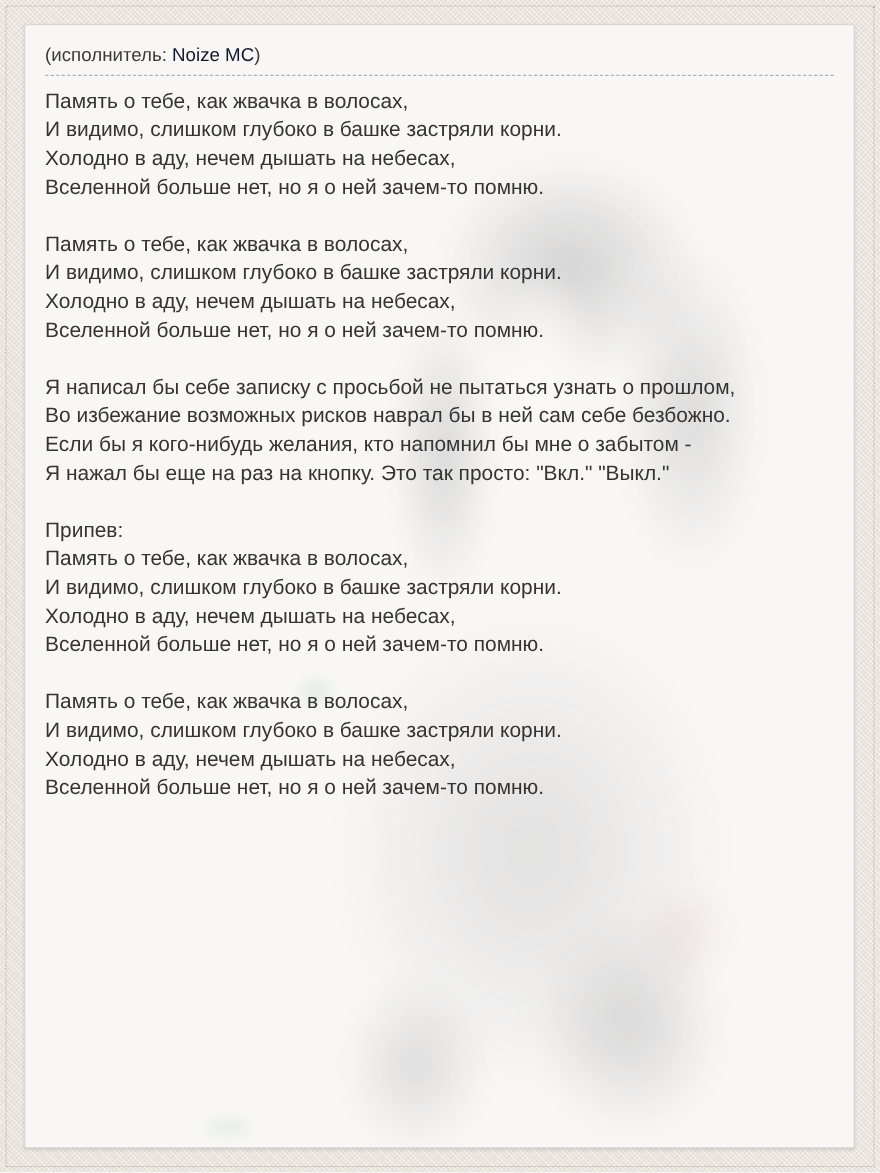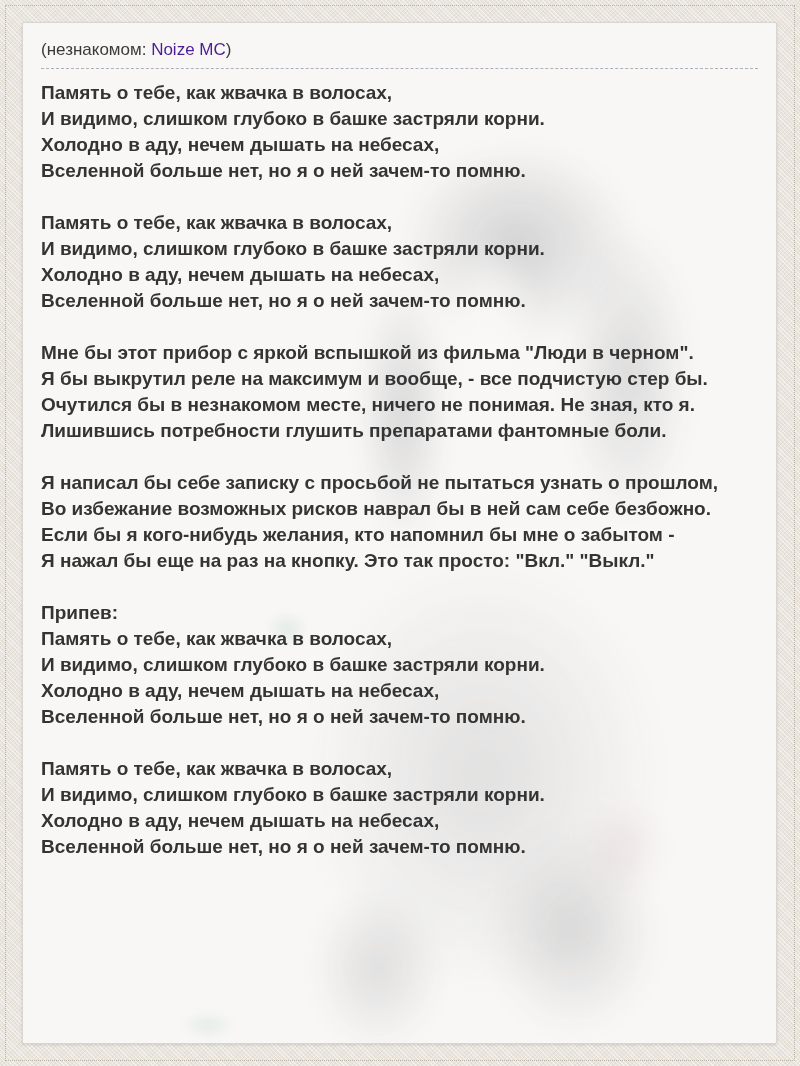"(незнакомом:" span { text: незнакомом -> исполнитель }
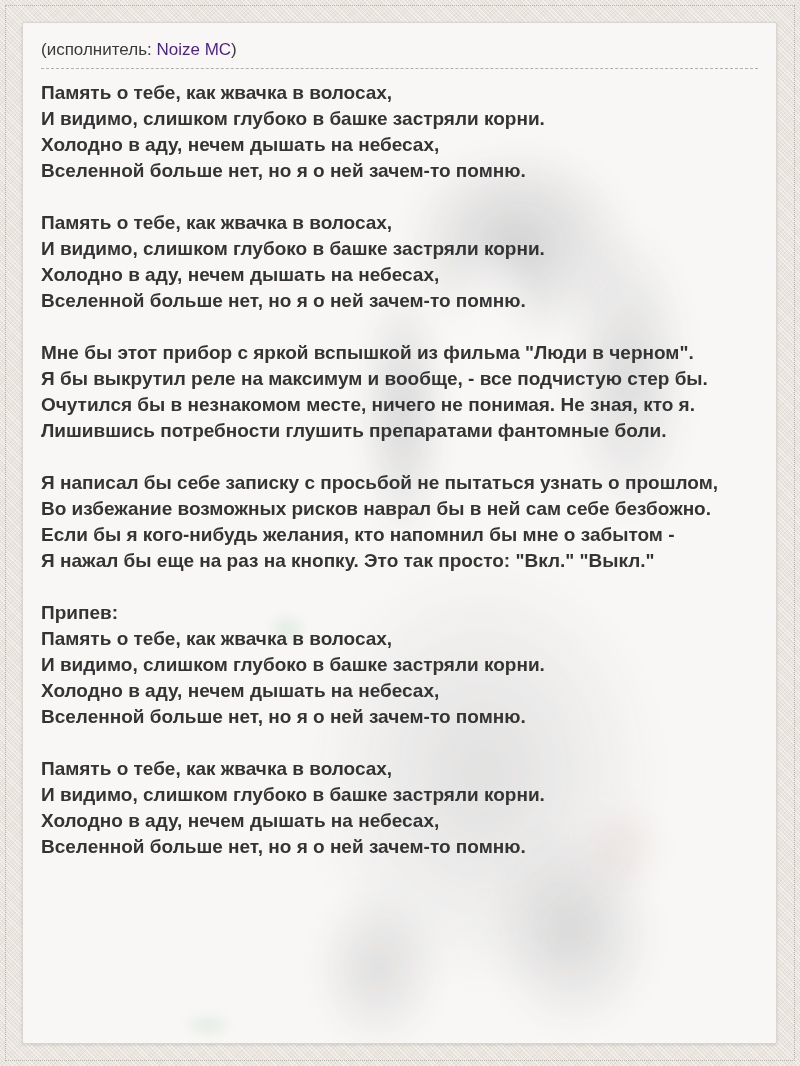"Noize MC" .artist-link { color: #4c1d95 -> #0f172a }
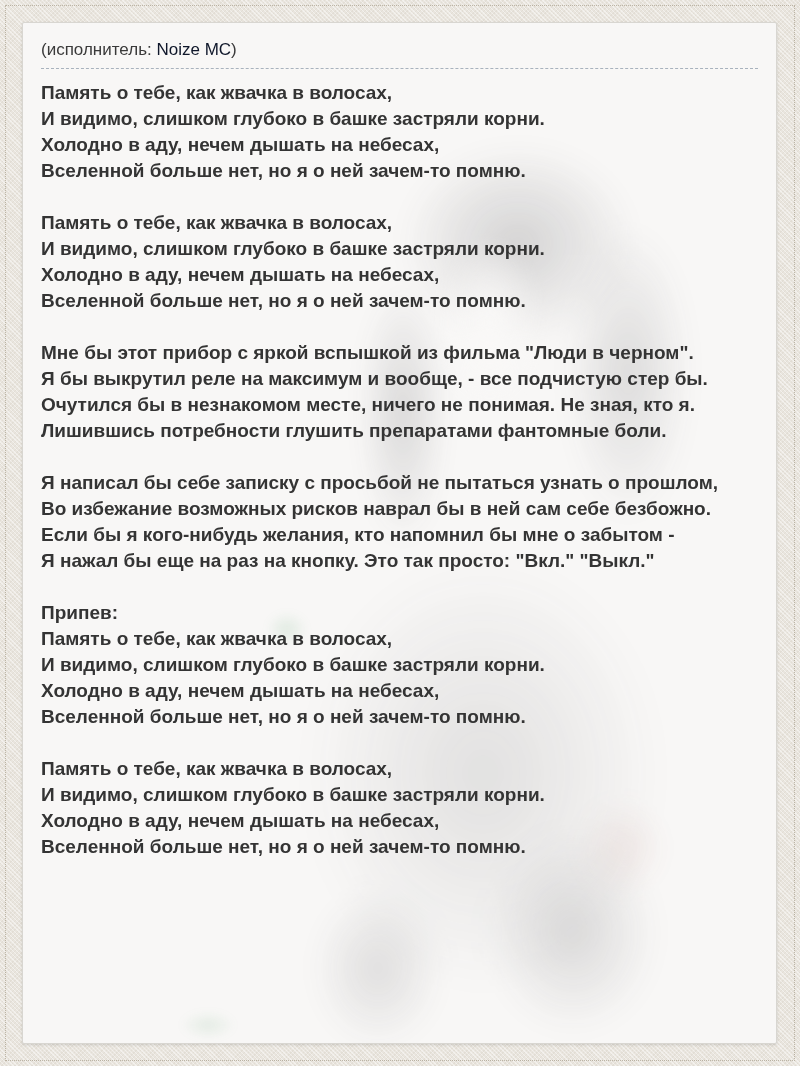"Память о тебе, как жвачка" .stanza { font-weight: bold -> none }
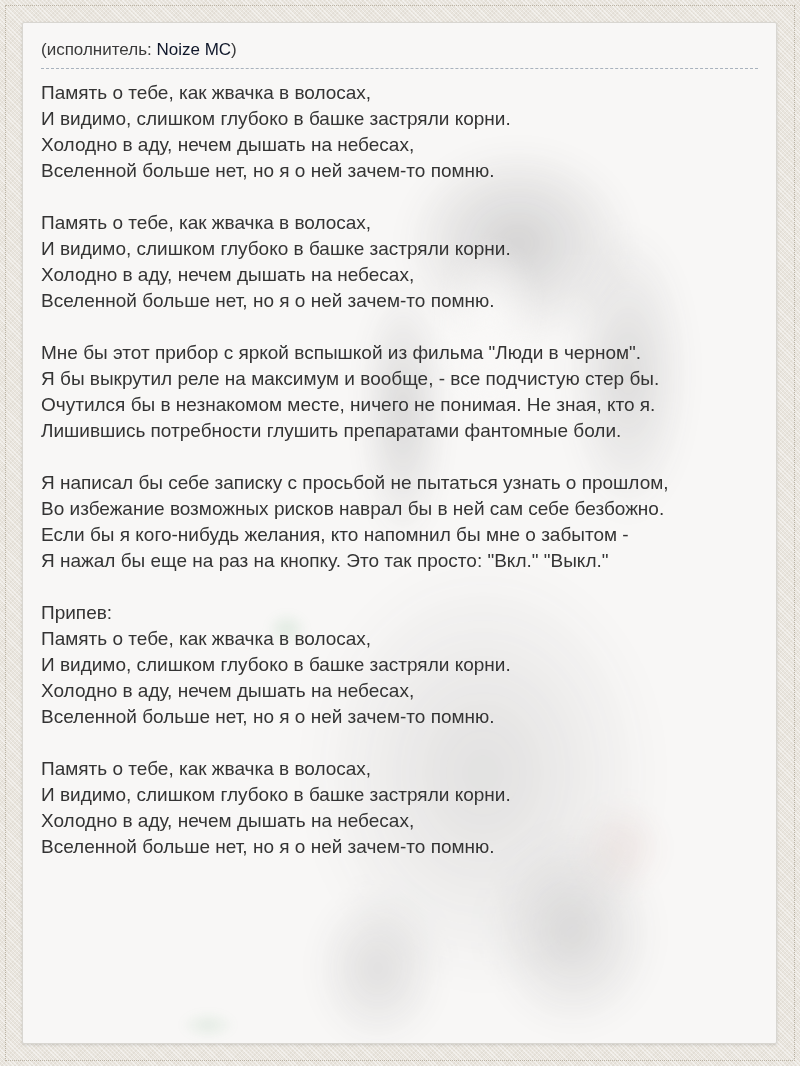"Мне бы этот прибор с" p.stanza { html: <p>Мне бы этот прибор с яркой вспышкой из фильма "Люди в черном". Я бы выкрутил реле на максимум и вообще, - все подчистую стер бы. Очутился бы в незнакомом месте, ничего не понимая. Не зная, кто я. Лишившись потребности глушить препаратами фантомные боли.</p> -> none }
